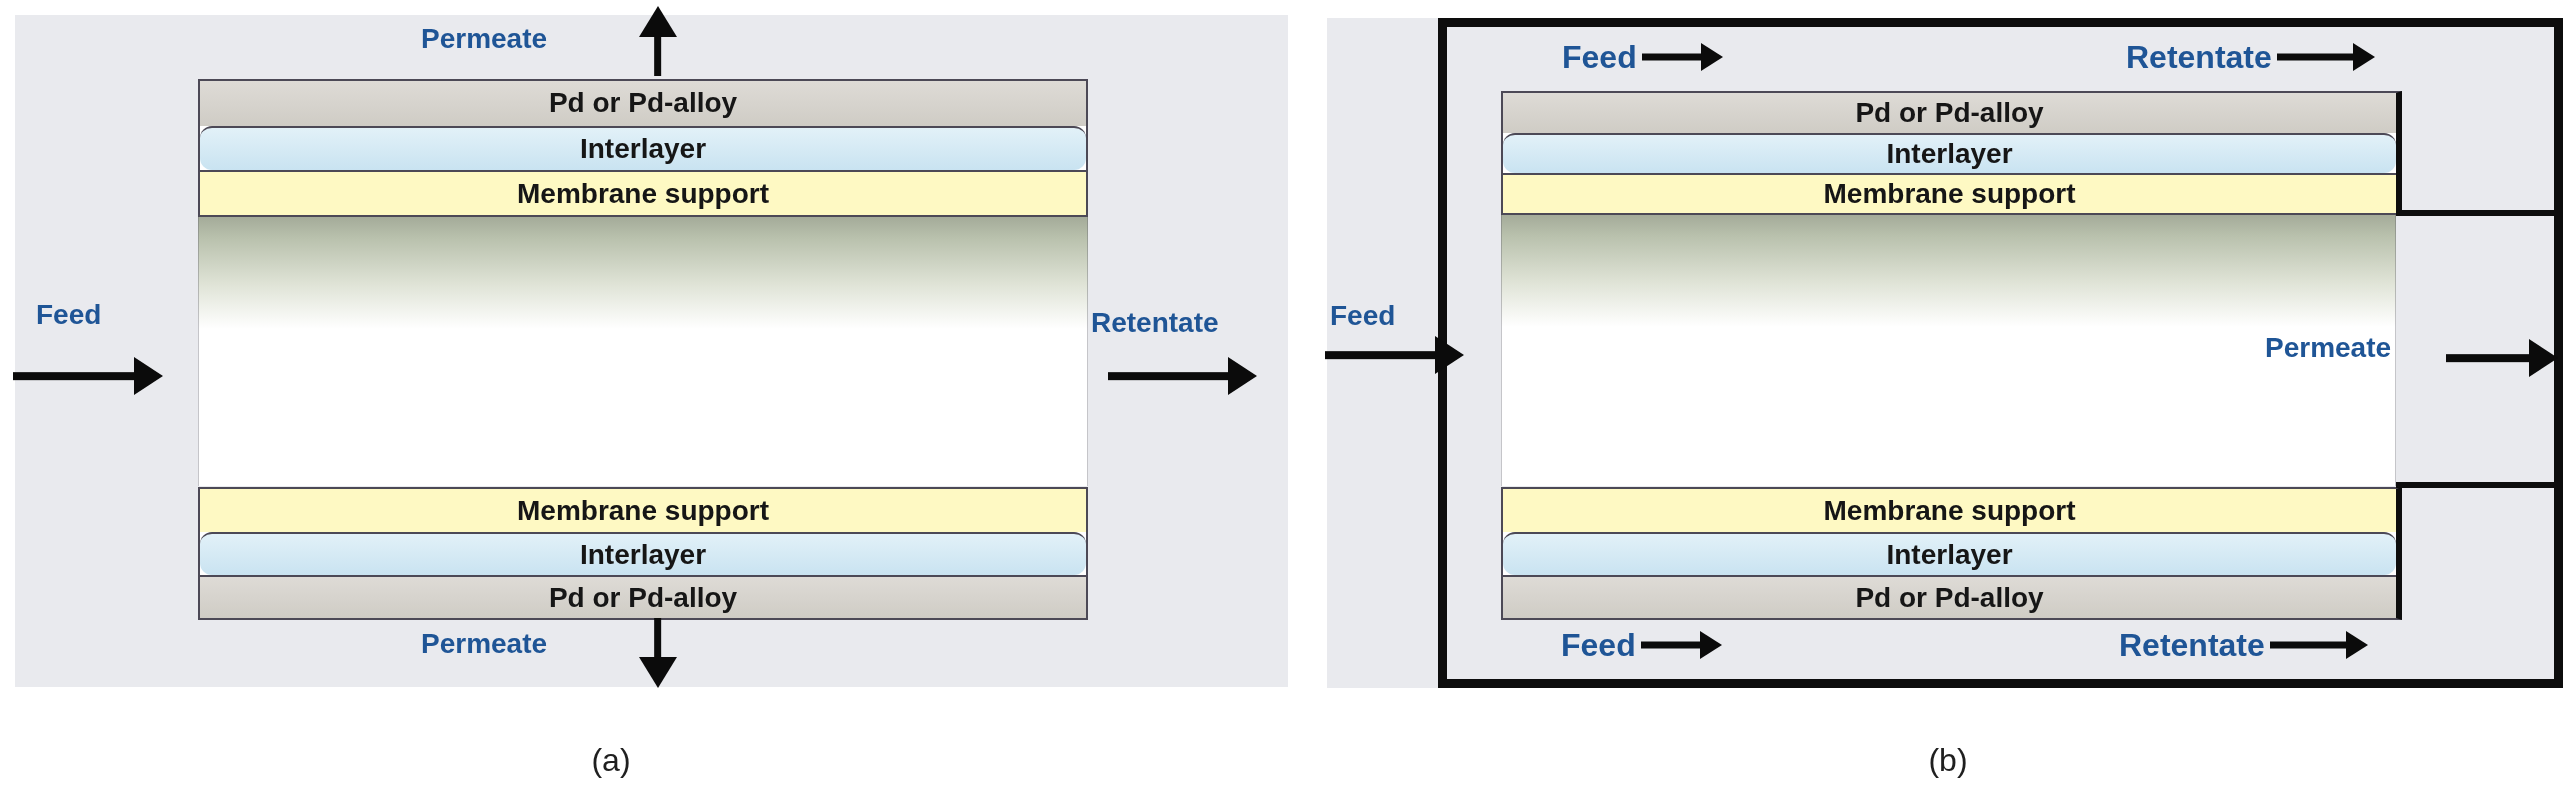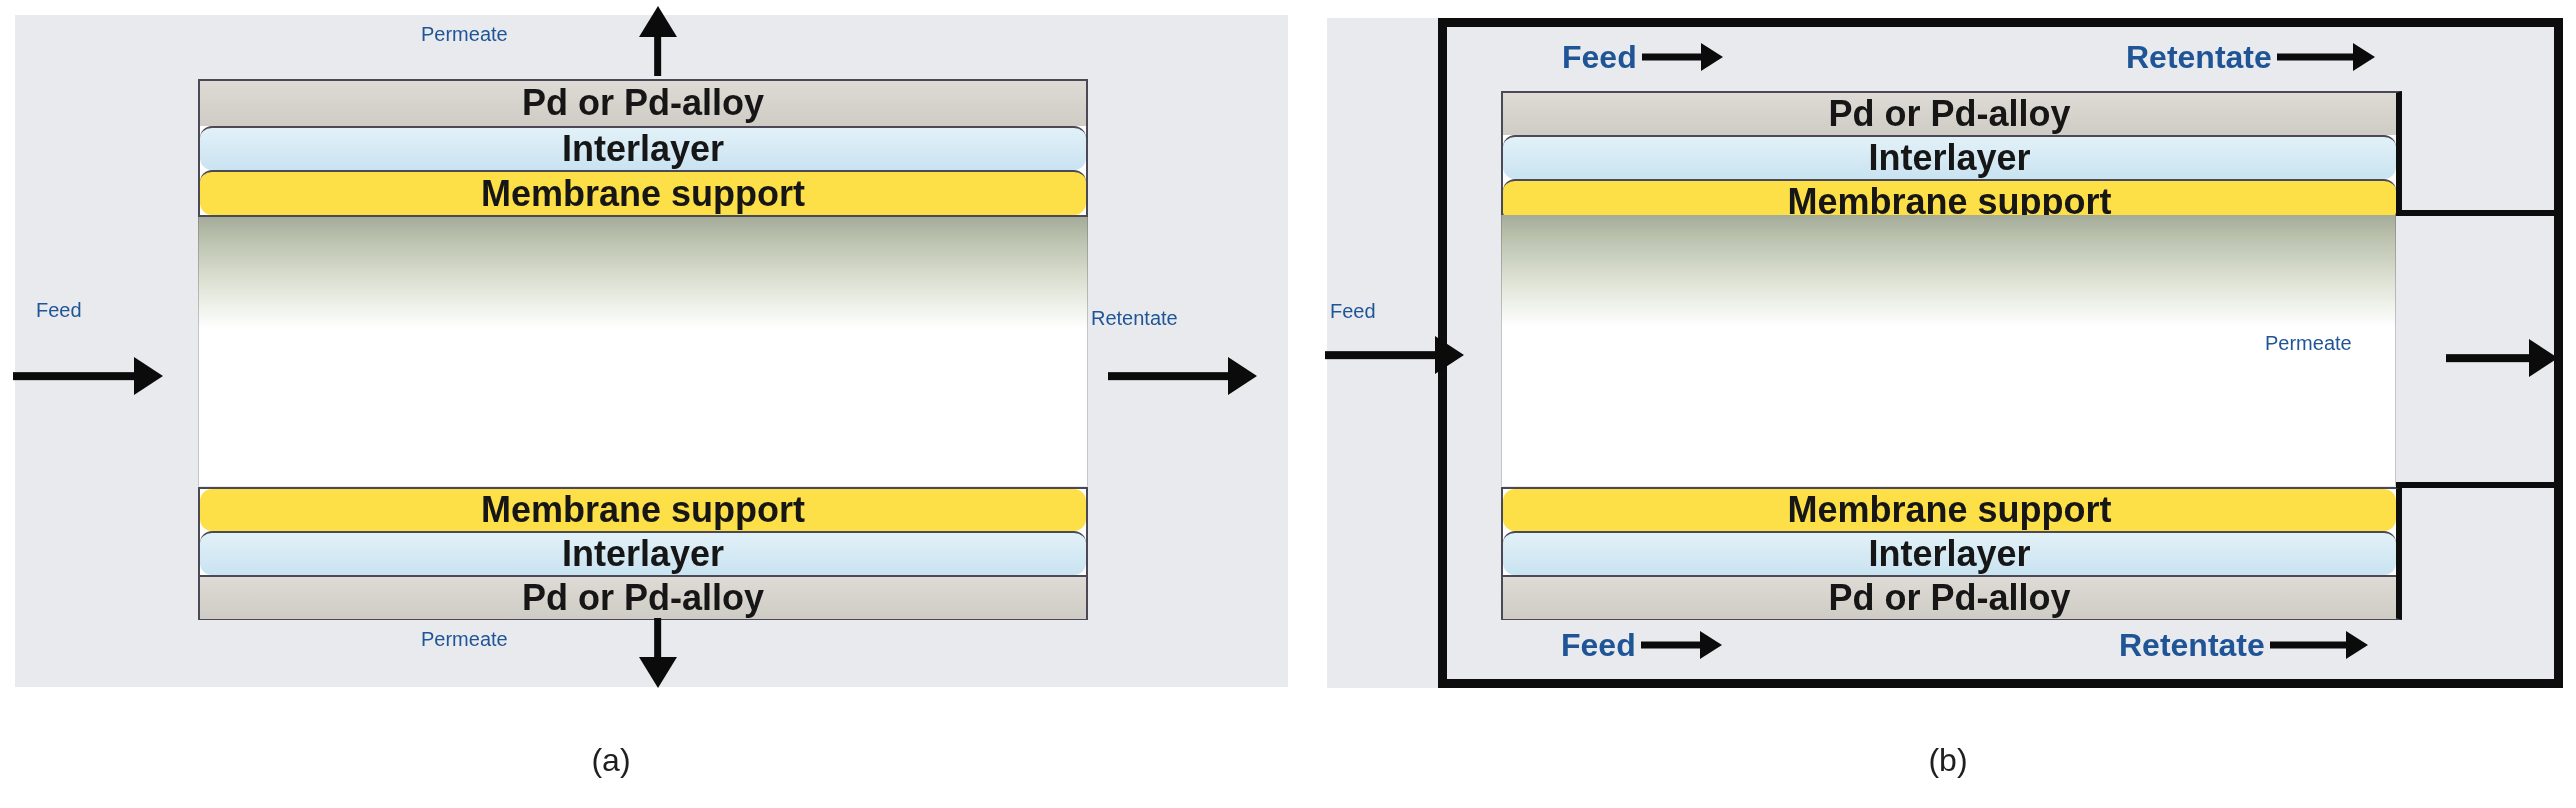"Permeate" .blabel { font-size: 20px -> 28px; font-weight: 400 -> 700 }
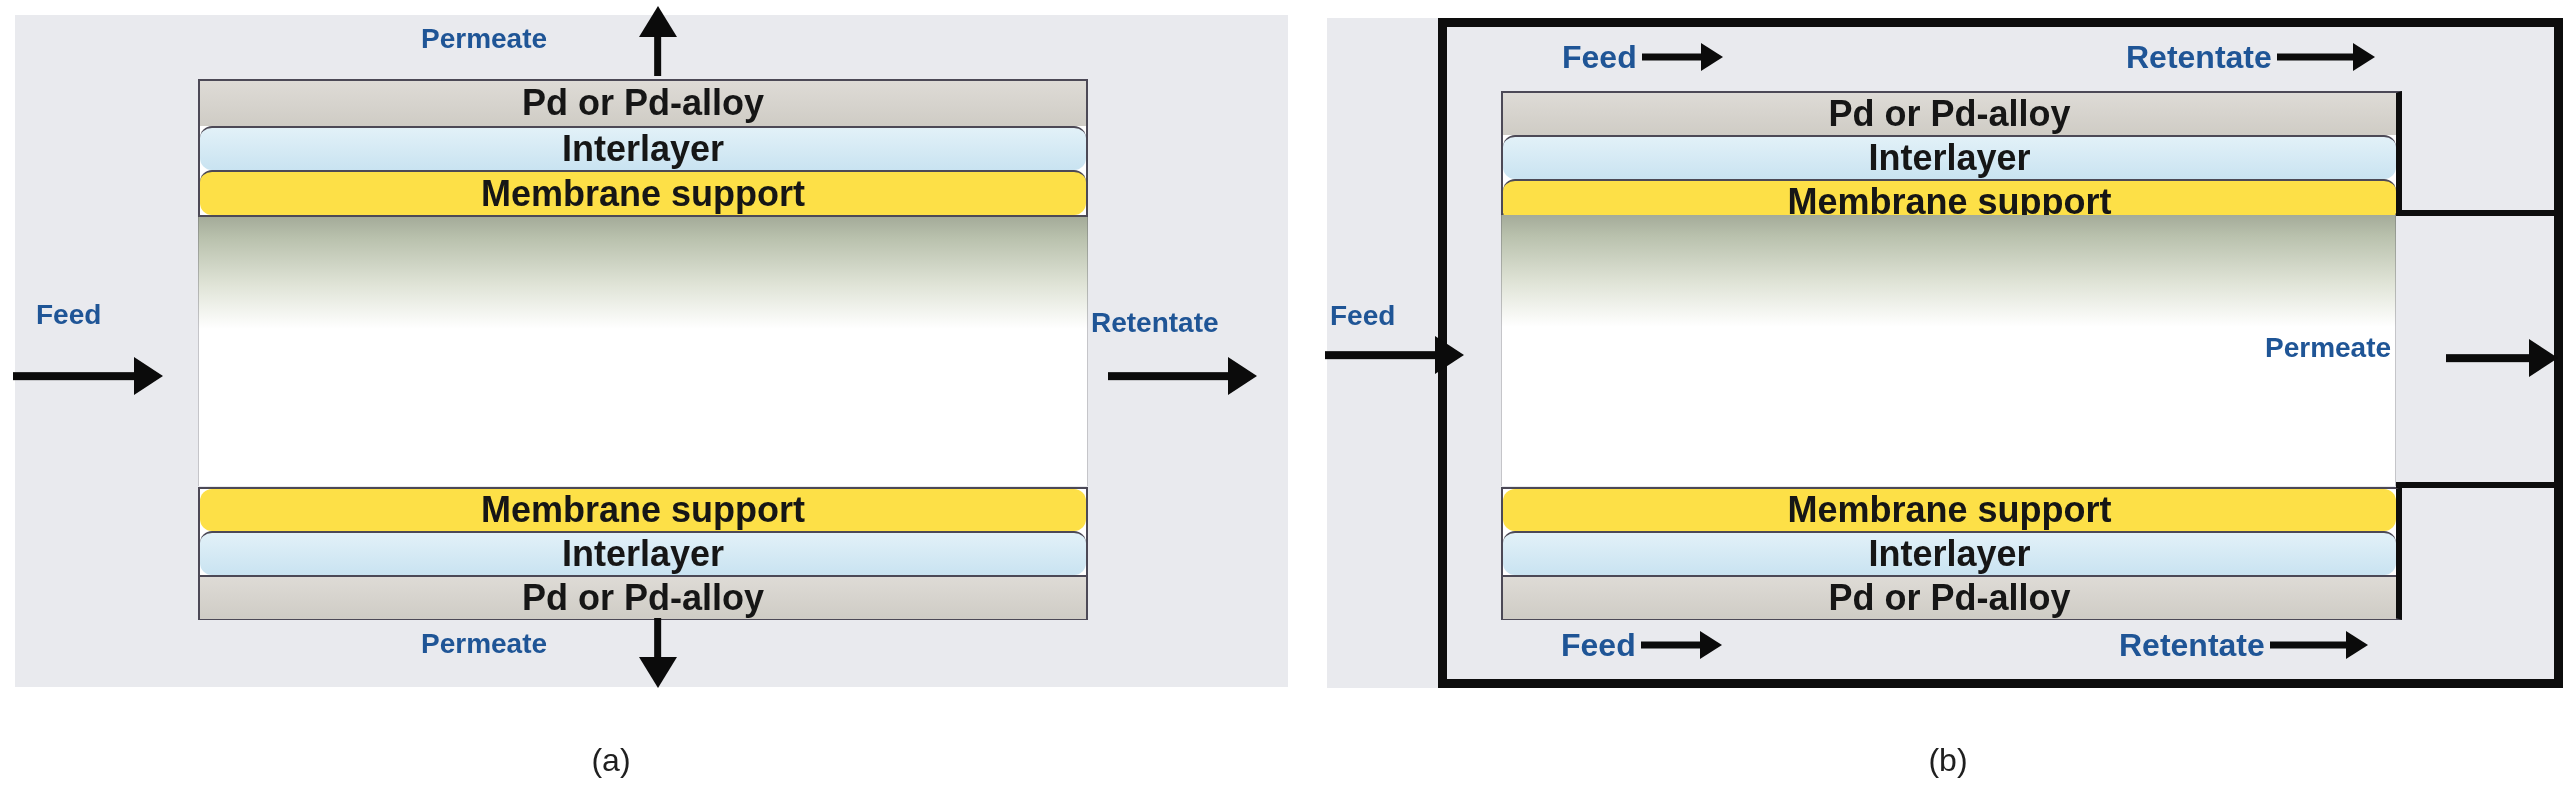"Pd or Pd-alloy" .stack .row { font-size: 36px -> 28px }
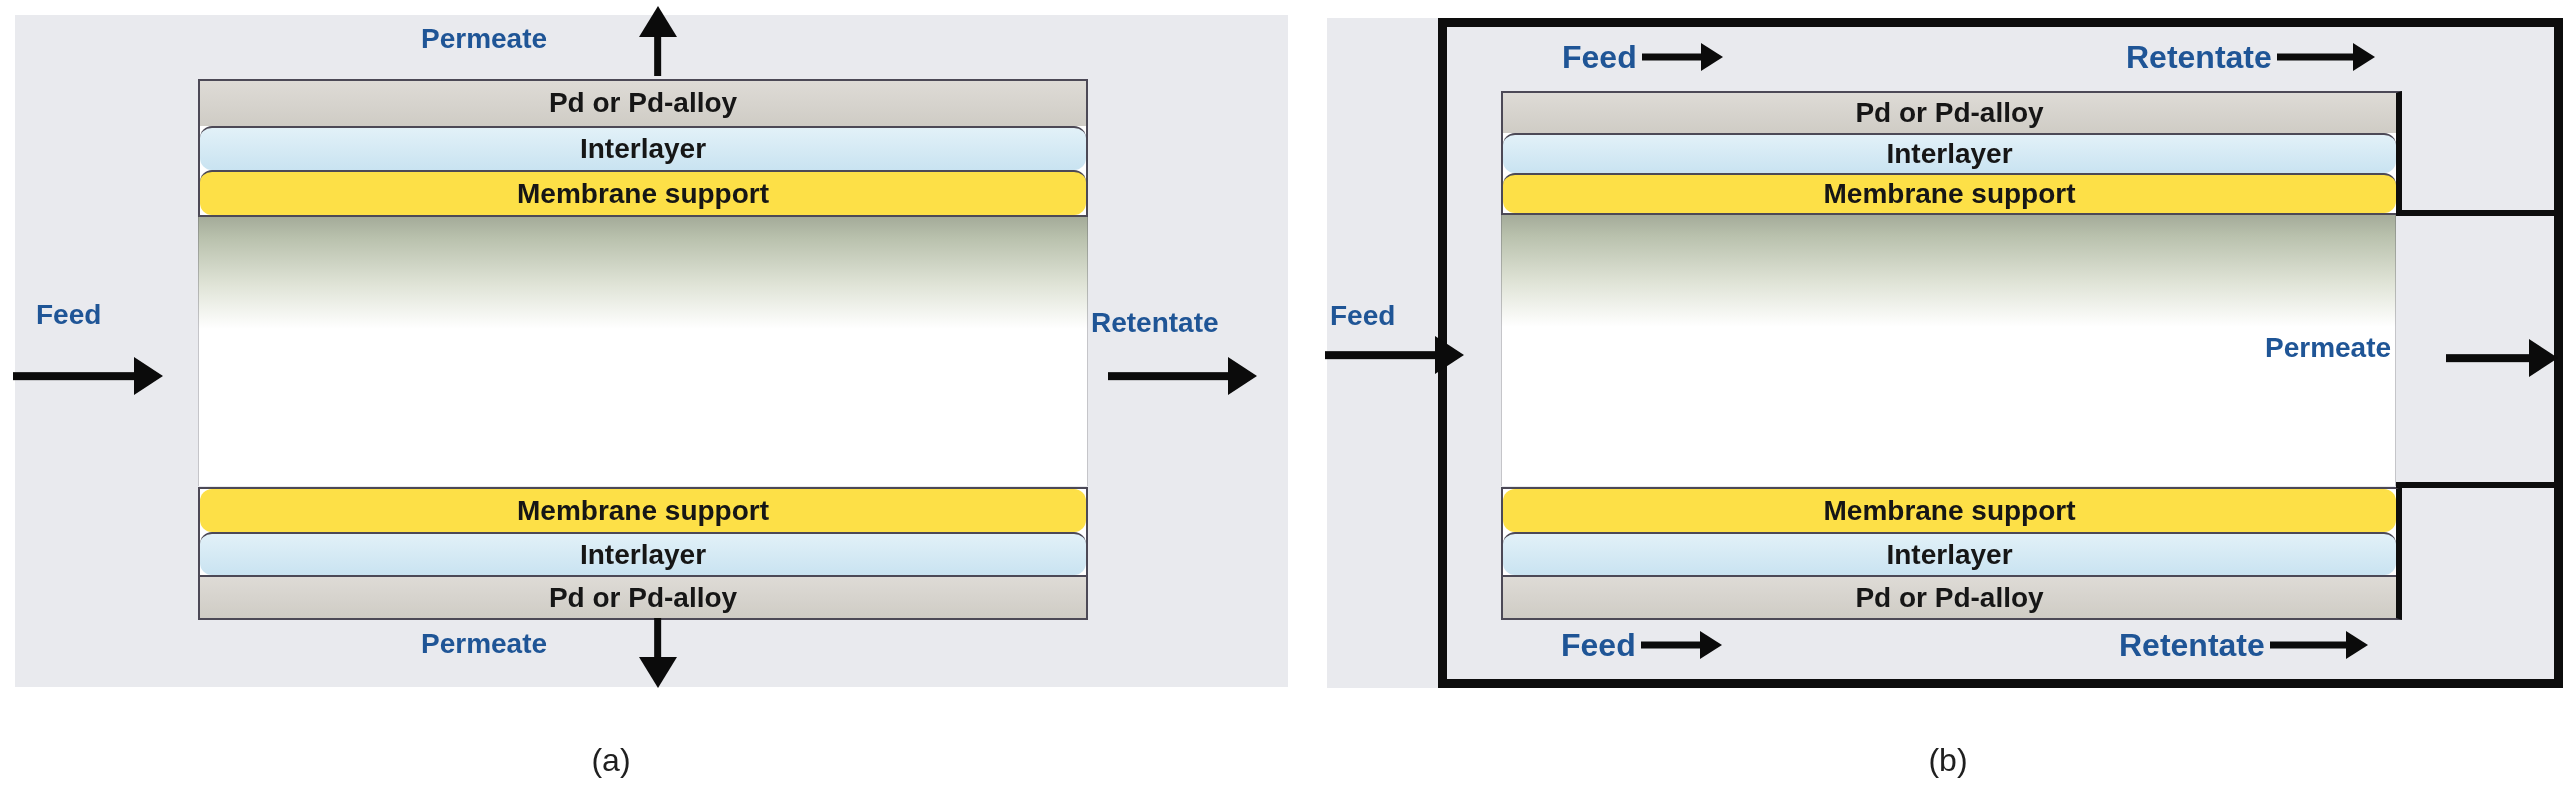"Membrane support" .row.mem { background: #fde047 -> #fef9c3; border-radius: 12px -> none }
